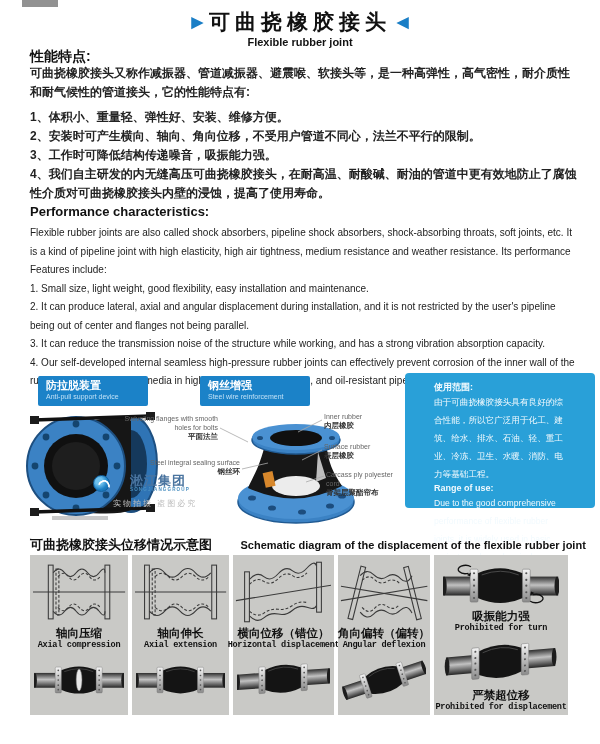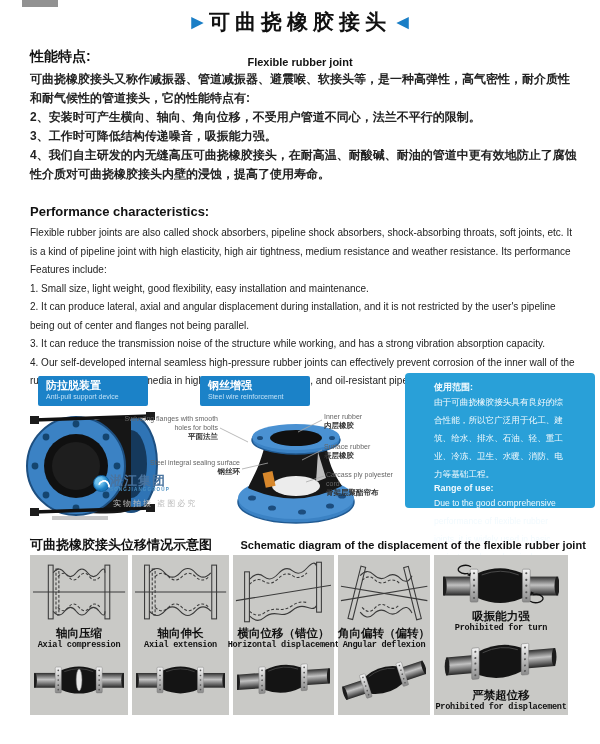"Flexible rubber joint" .subtitle { margin-top: 20px -> none }
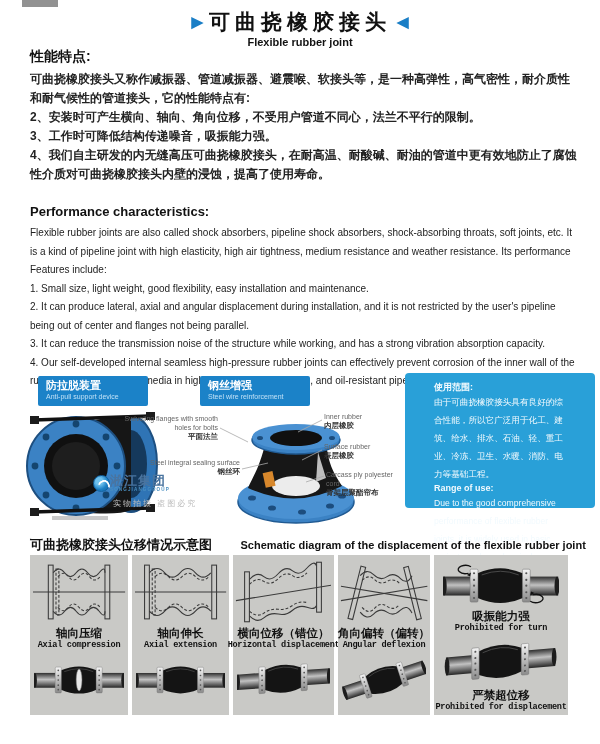"可曲挠橡胶接头又称作减振器、管道减振器、避震喉、软接头等，是一种高弹性，高气密性" #cn-intro { top: 70px -> 64px }
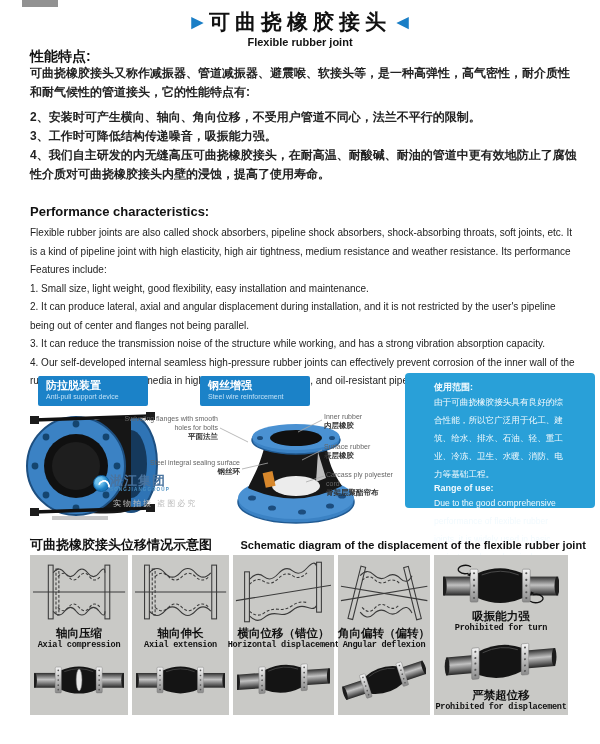"1、体积小、重量轻、弹性好、安装、维修方便。" div { html: none -> <div>1、体积小、重量轻、弹性好、安装、维修方便。</div> }
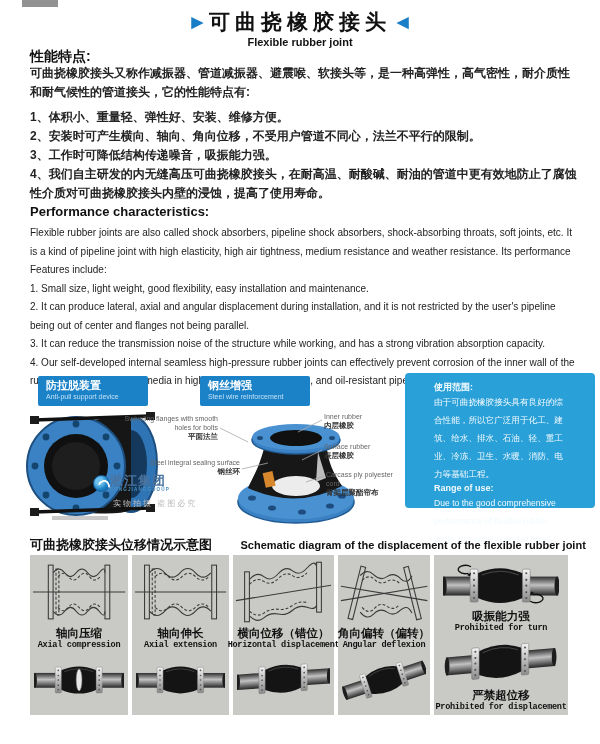"淞江集团" .watermark { gap: 0 -> 20px }
